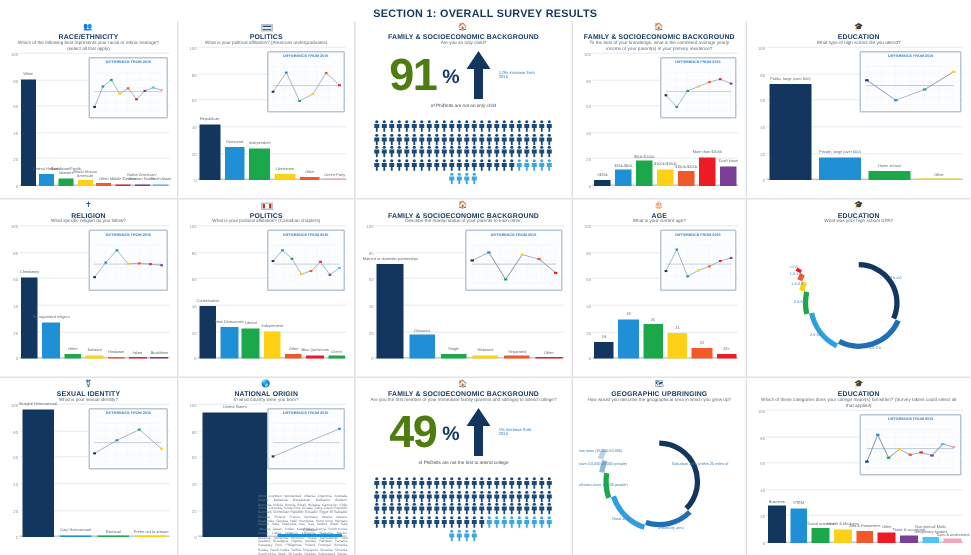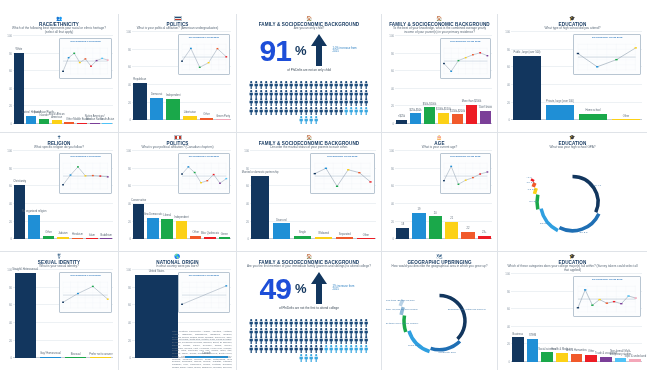"SECTION 1: OVERALL SURVEY RESULTS" div.section-title { html: none -> <div>SECTION 1: OVERALL SURVEY RESULTS</div> }
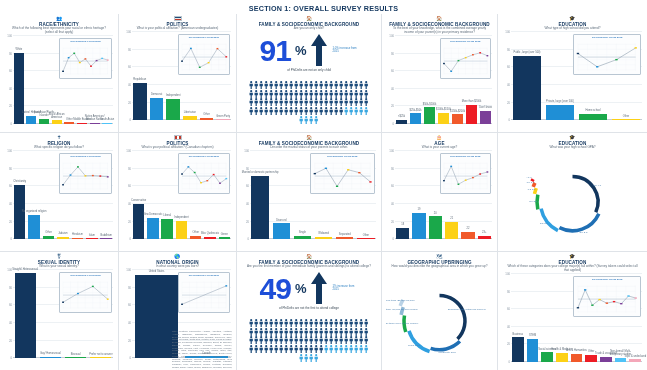"91" .big-num { color: #1d4ed8 -> #4d7c0f }
